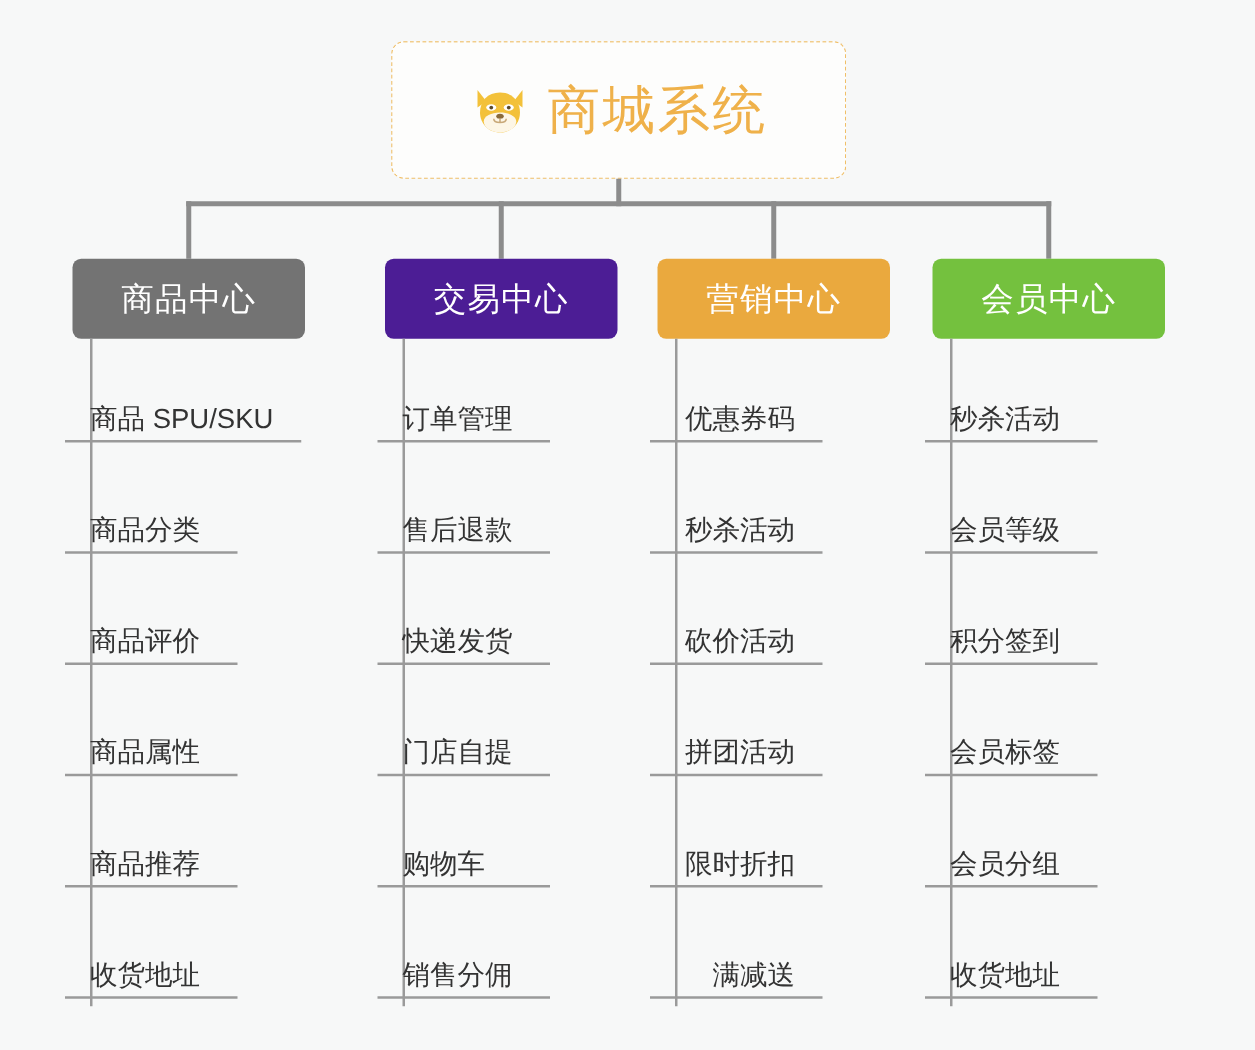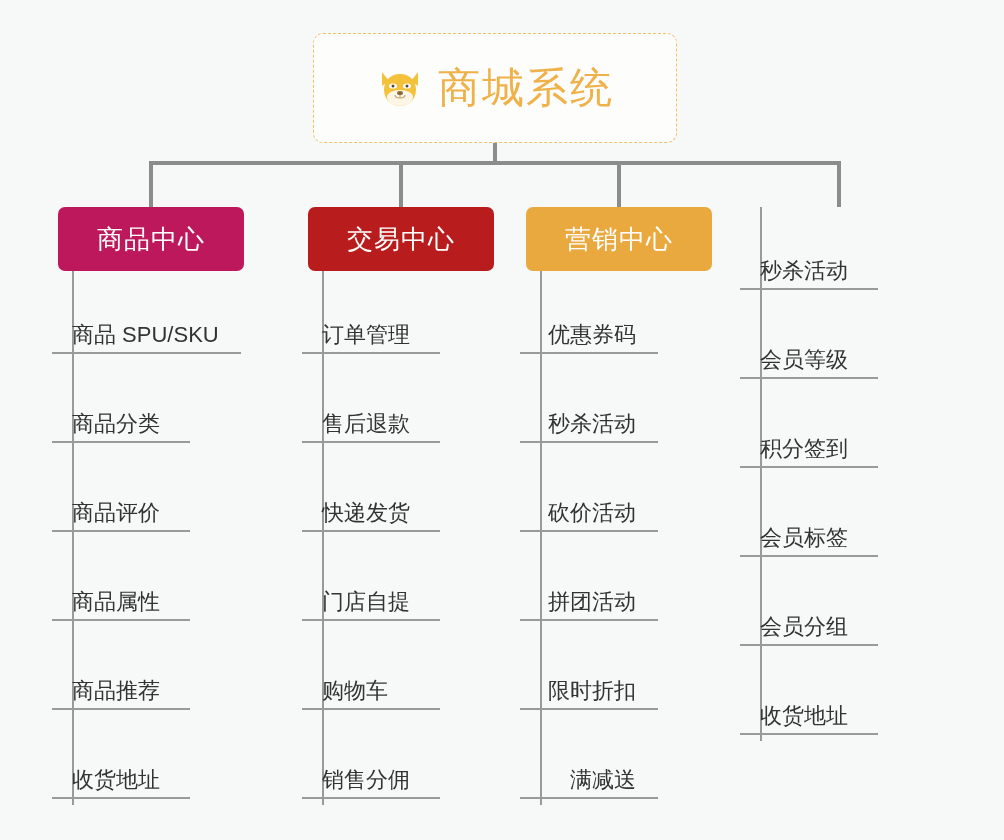"商品中心" div.cat-box { background: #be185d -> #737373 }
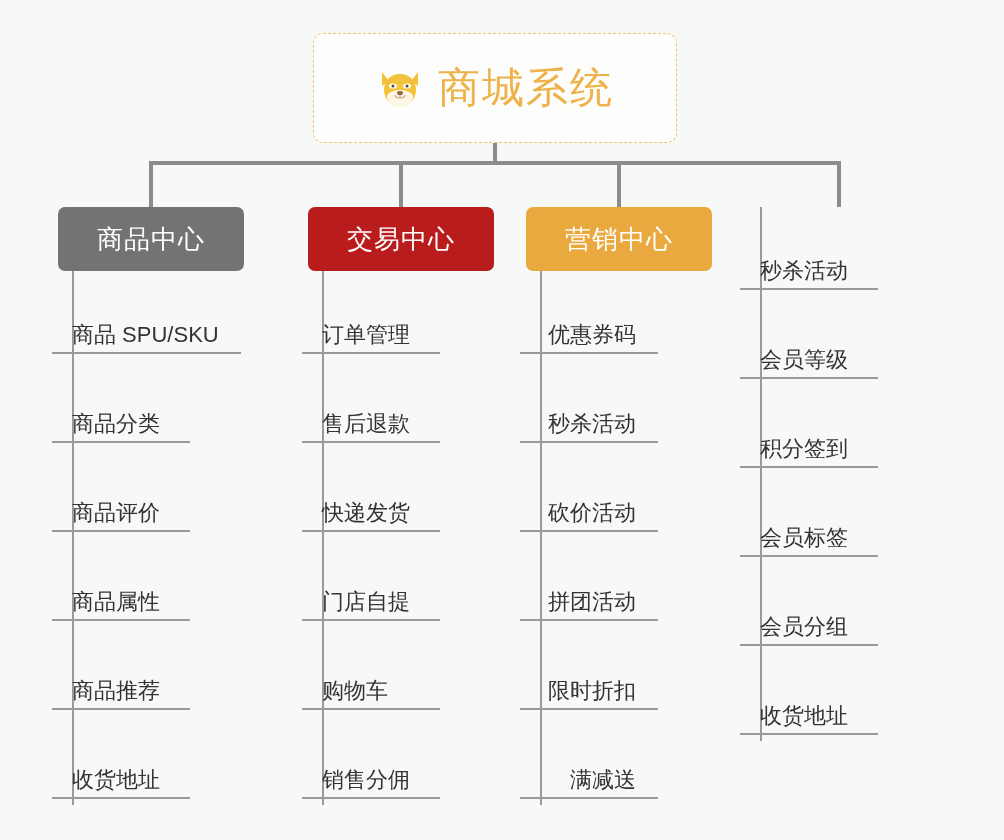"交易中心" div.cat-box { background: #b91c1c -> #4c1d95 }
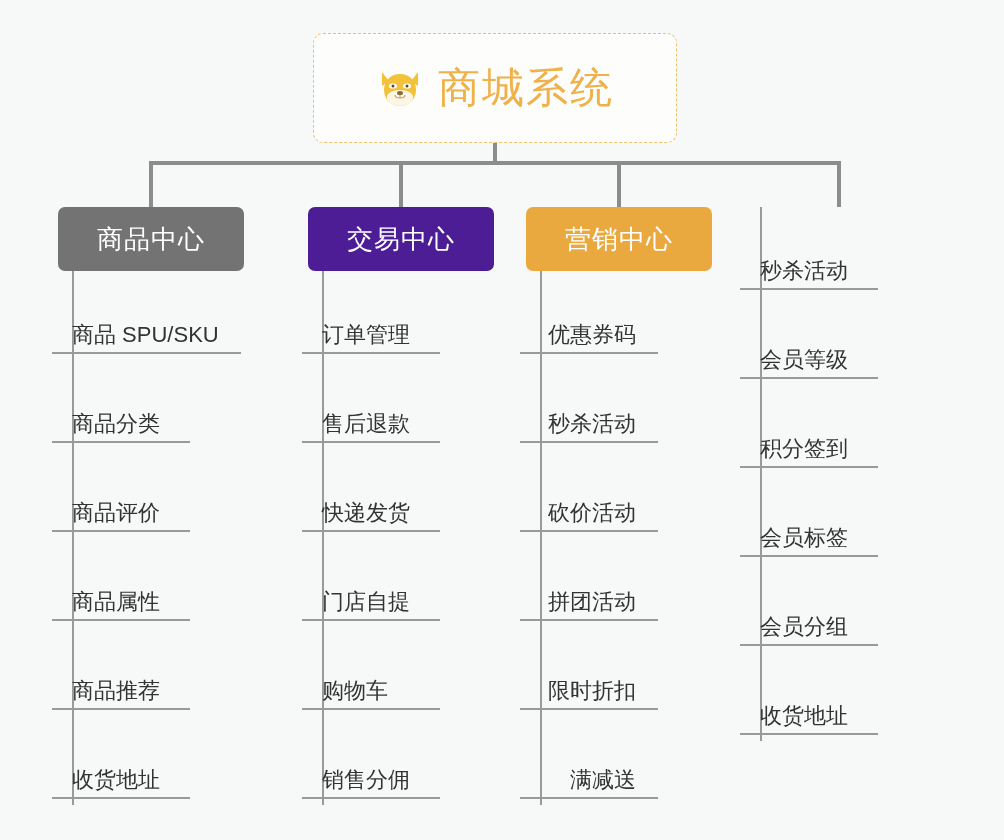"会员中心" div.cat-box { html: none -> <div> <span>会员中心</span> </div> }
